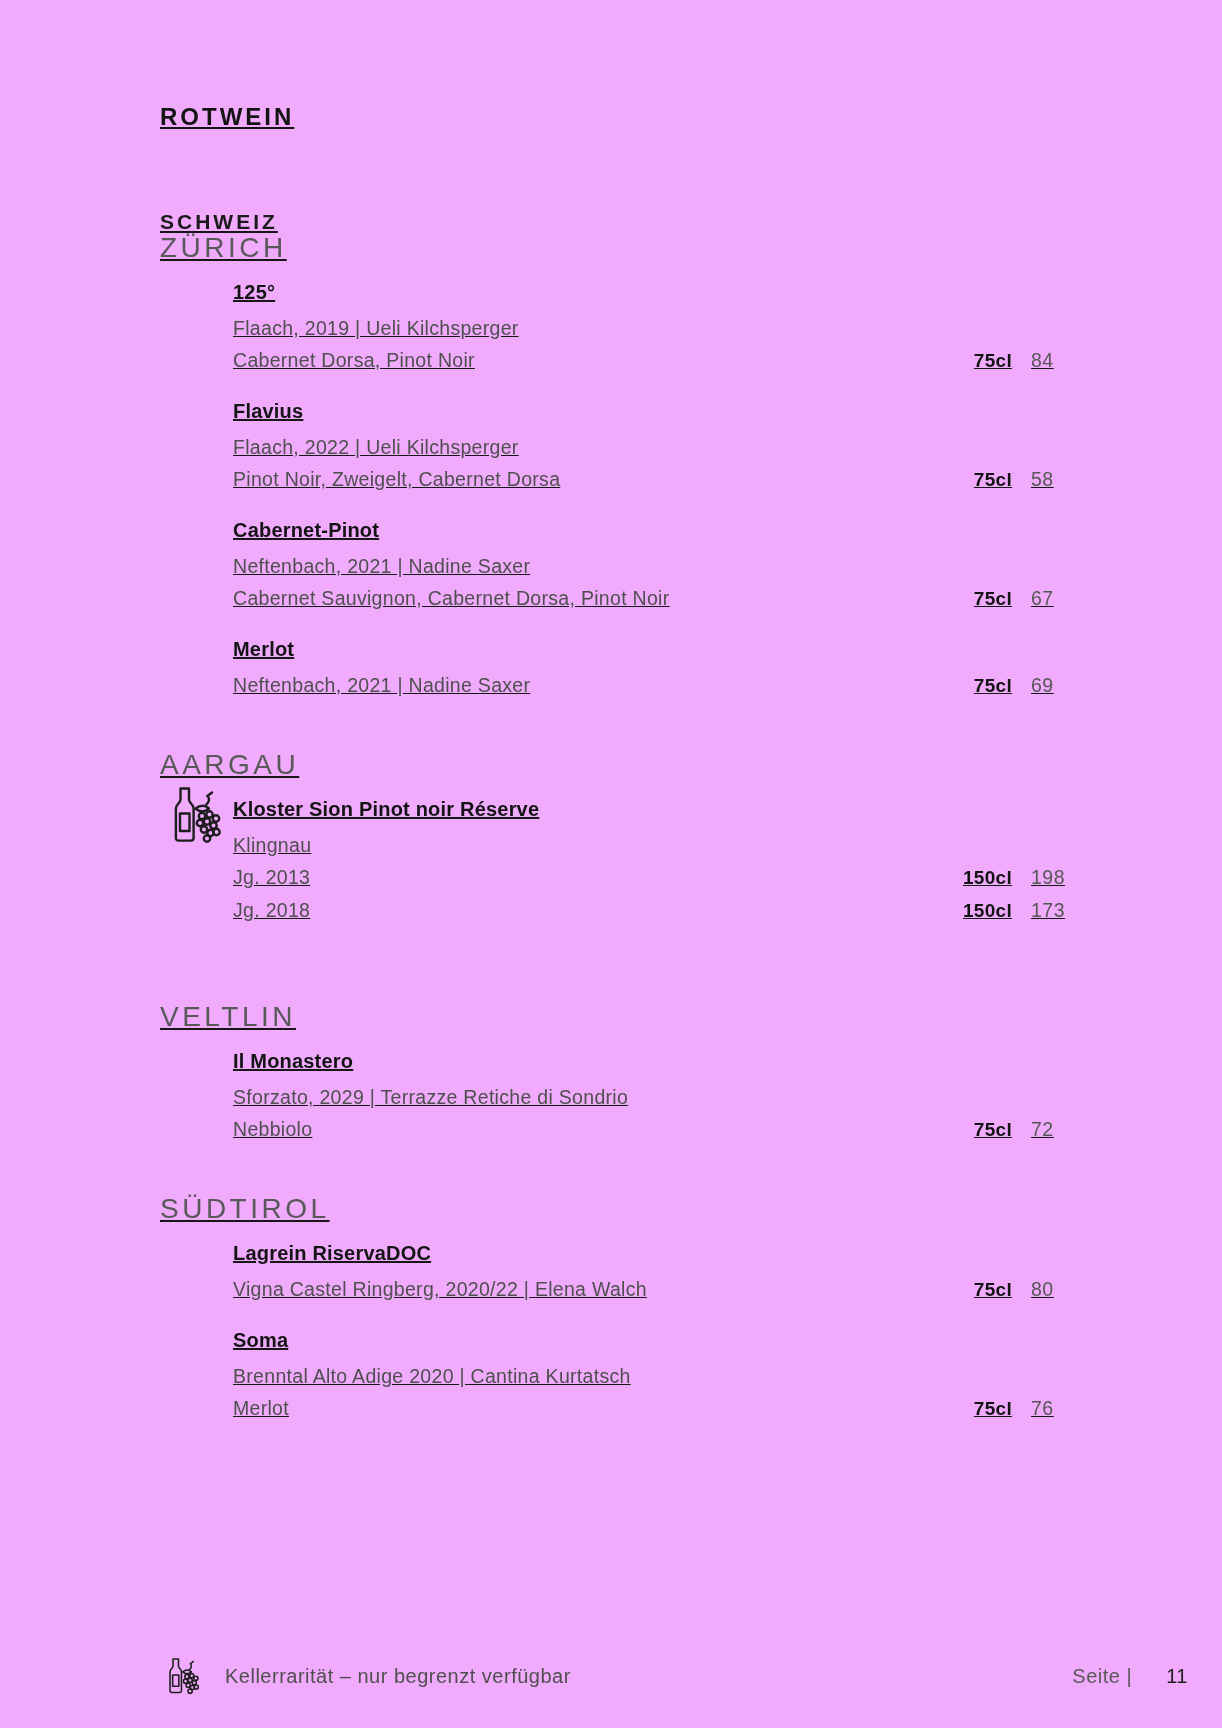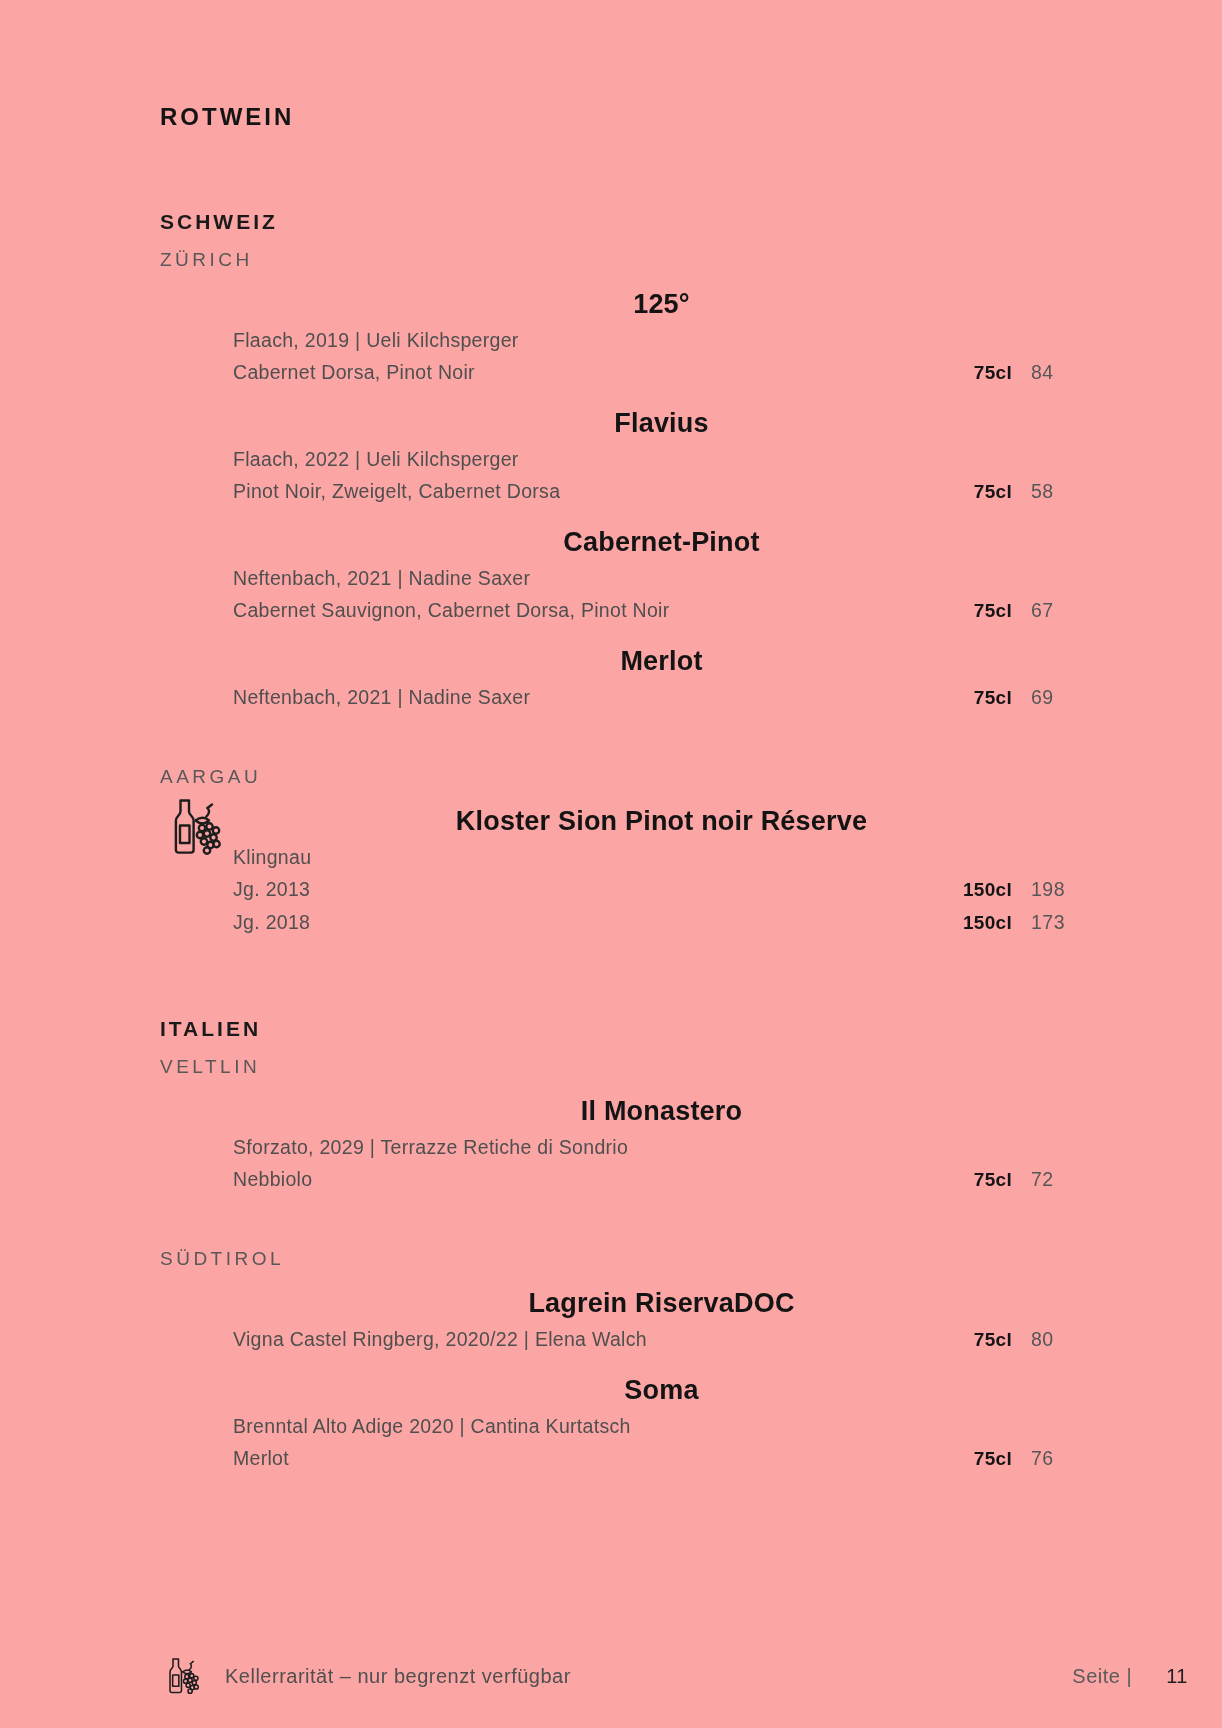"ROTWEIN" .page { background: #fca5a5 -> #f0abfc; text-decoration: none -> underline }
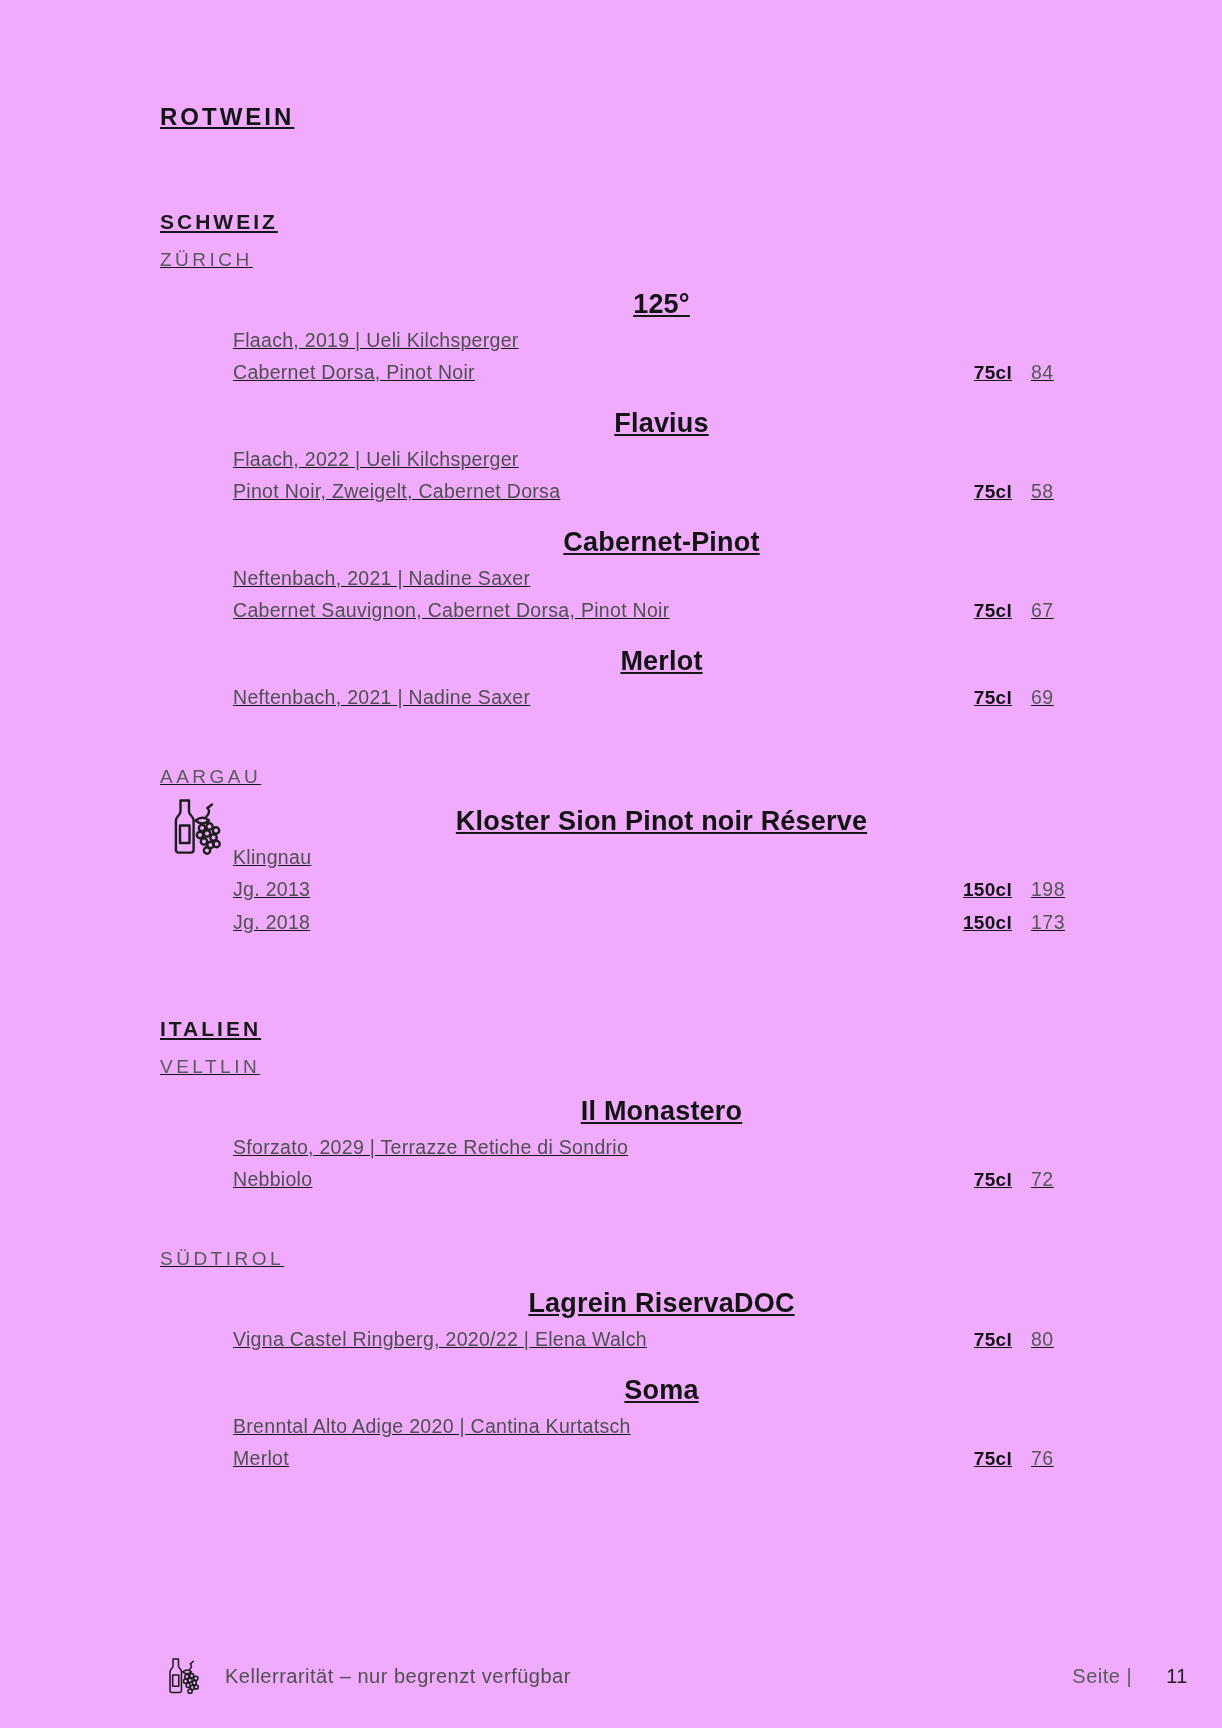"ZÜRICH" .region { font-size: 19px -> 28px; margin-top: 12px -> 0 }
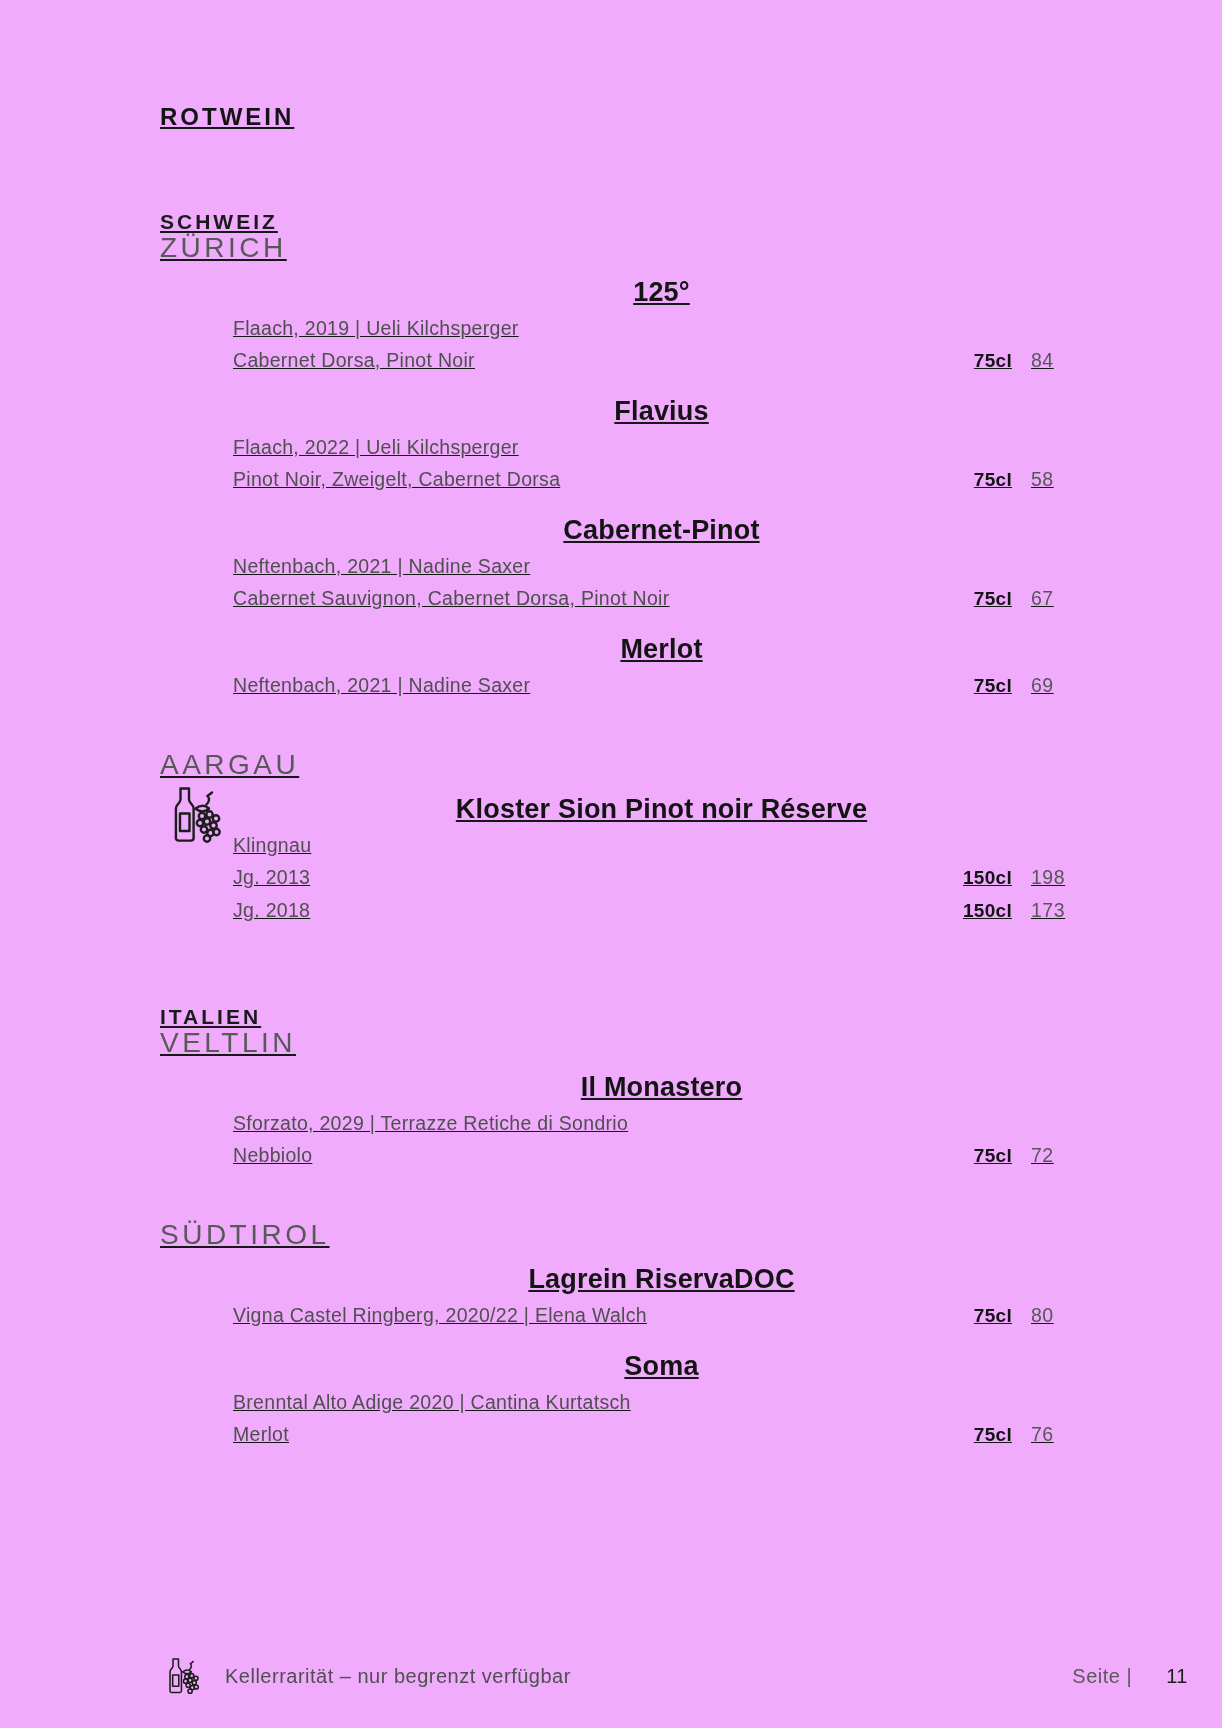"125°" .wine-name { font-size: 27px -> 20px; text-align: center -> none }
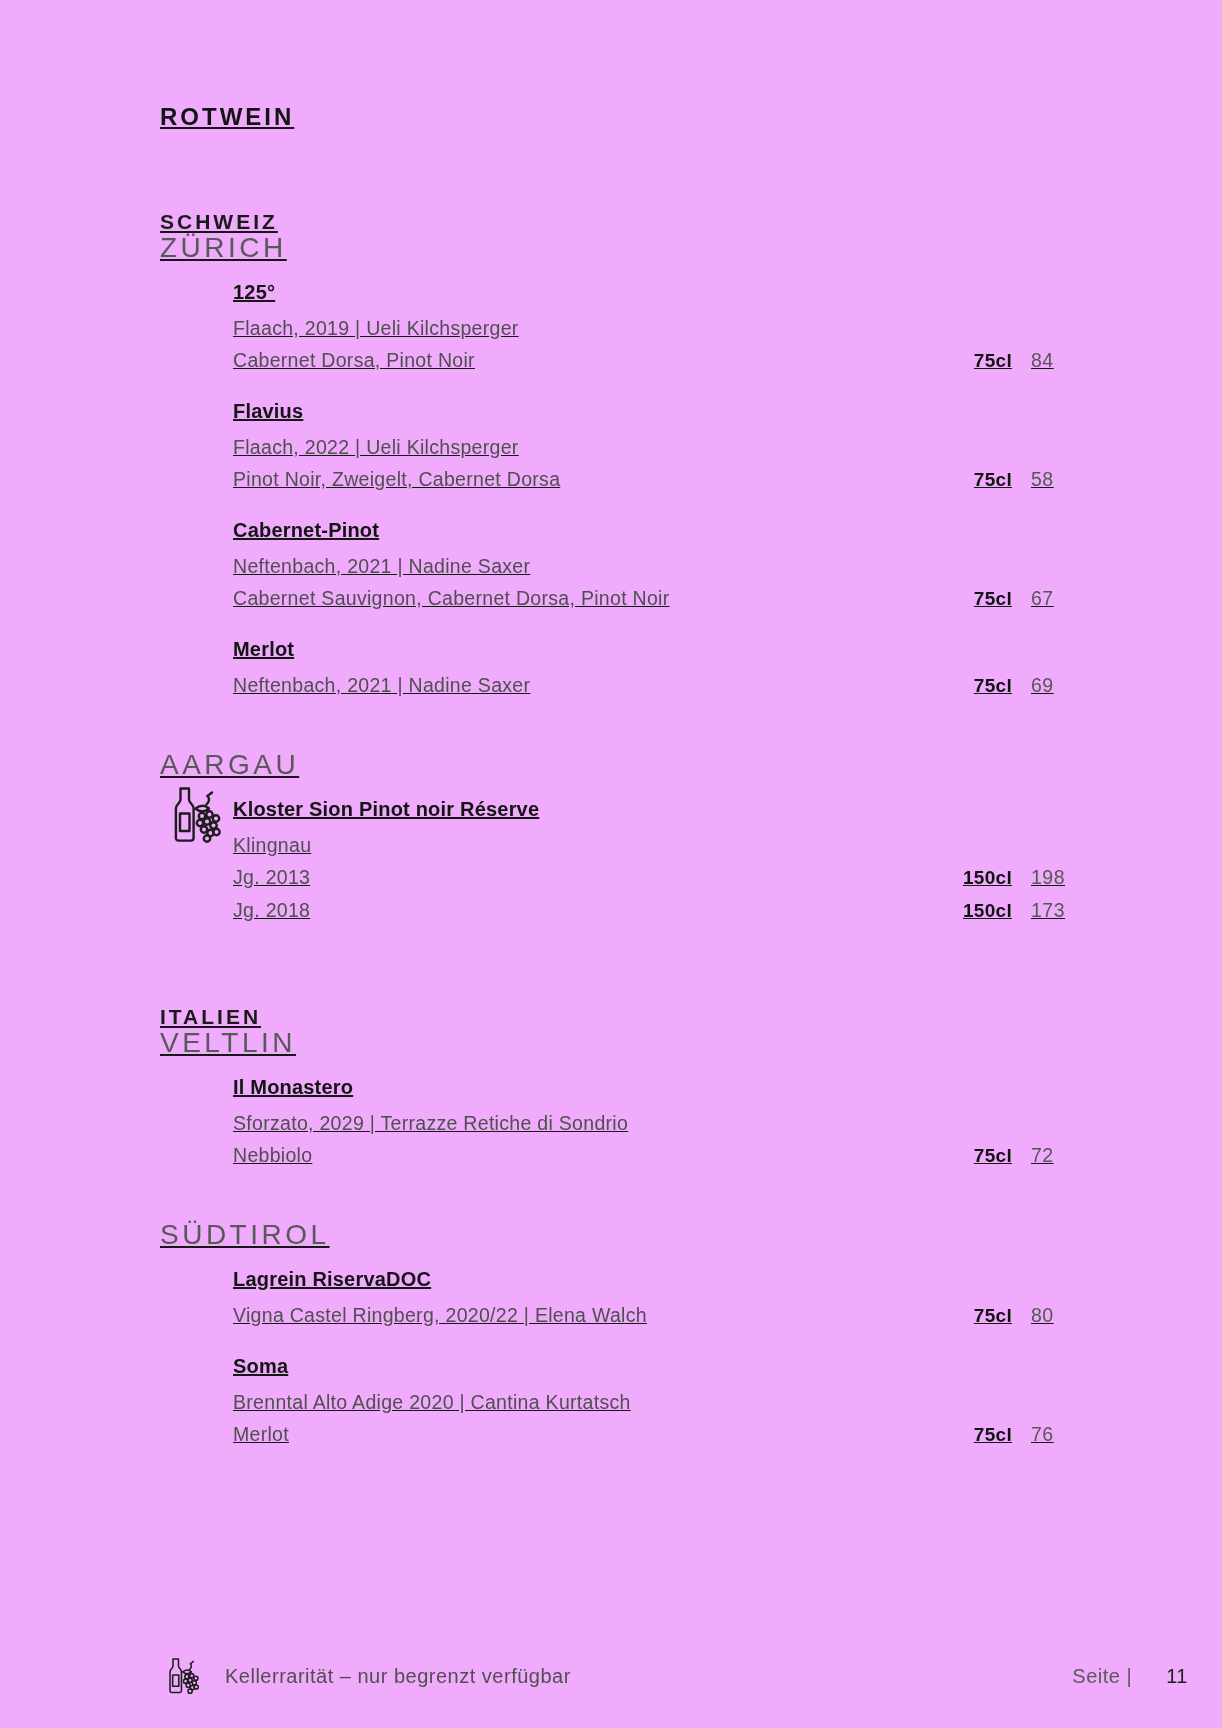"ITALIEN" h2.country { html: <h2>ITALIEN</h2> -> none }
